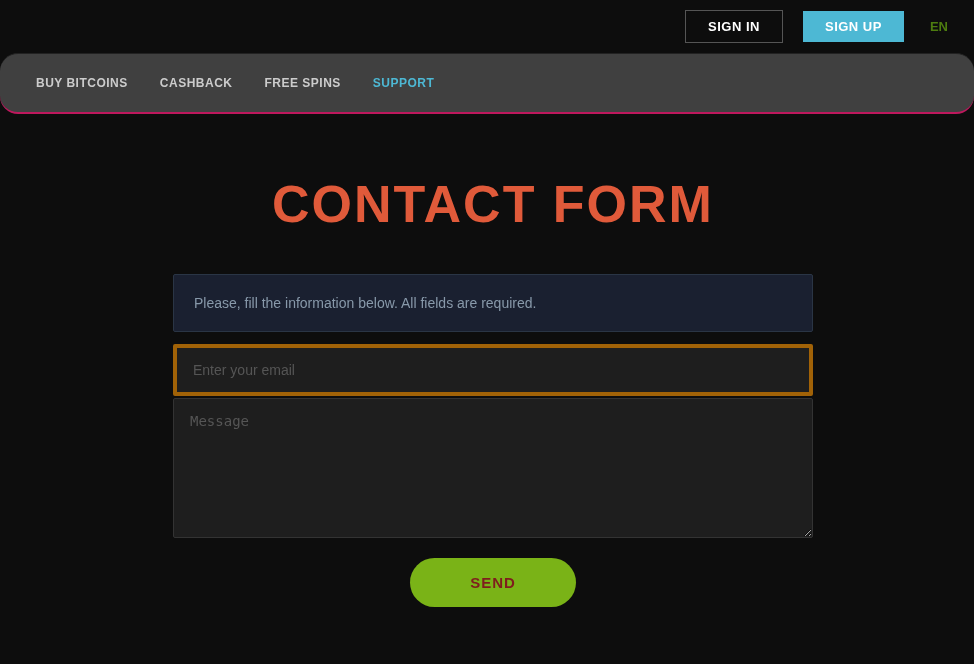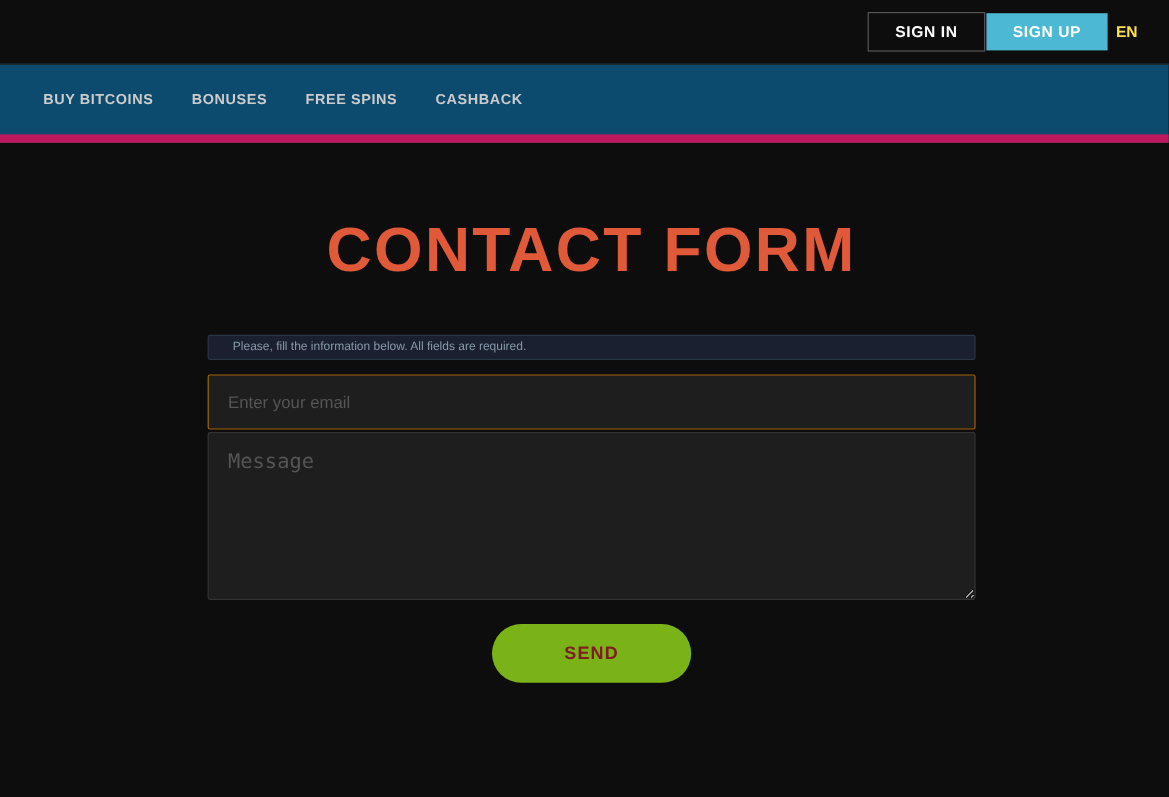"SIGN IN" .header { gap: 1px -> 20px }
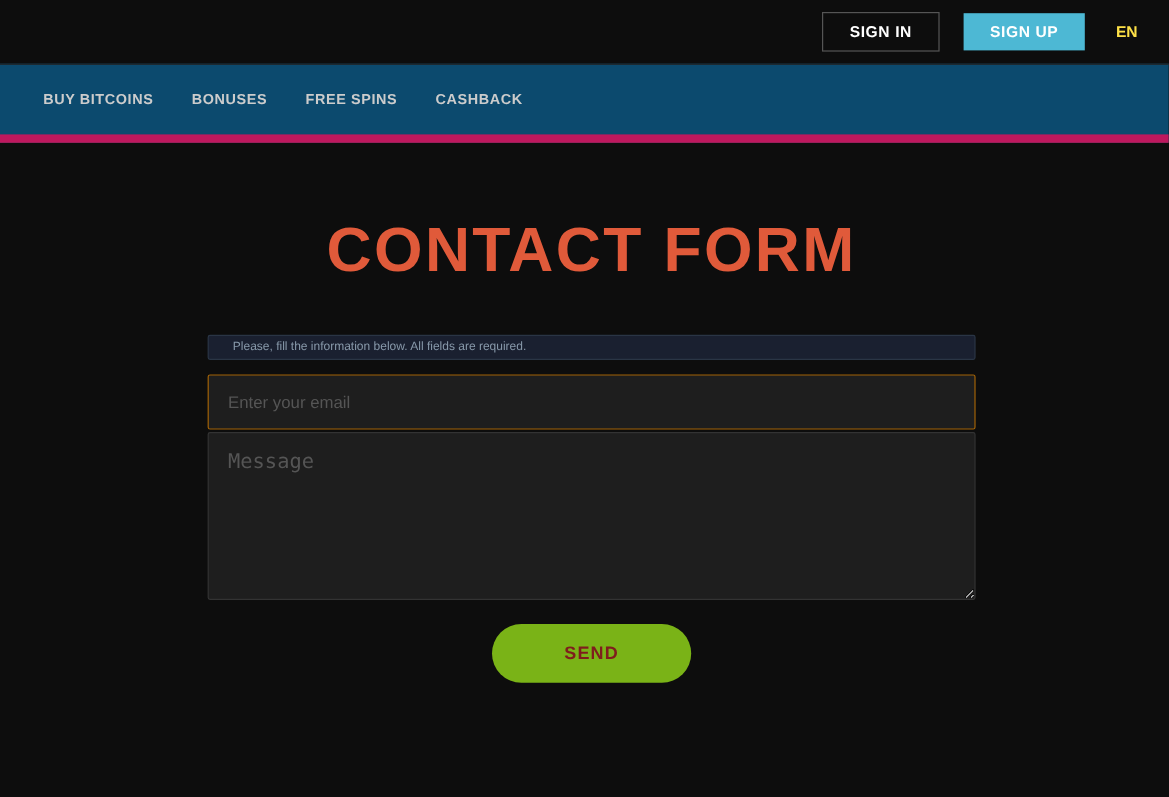"EN" .lang-btn { color: #fde047 -> #4d7c0f }
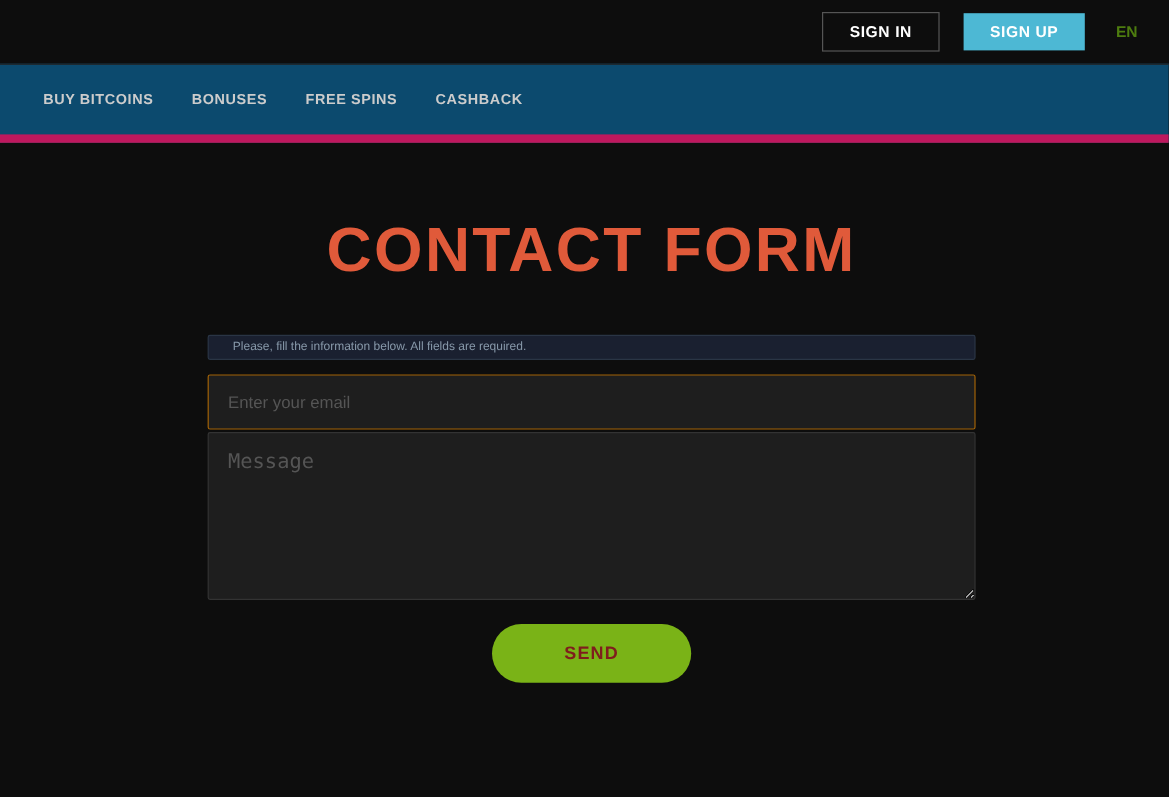"BUY BITCOINS" .navbar { background-color: #0c4a6e -> #404040; border-bottom: 7px solid #be185d -> 2px solid #be185d; border-radius: none -> 18px }
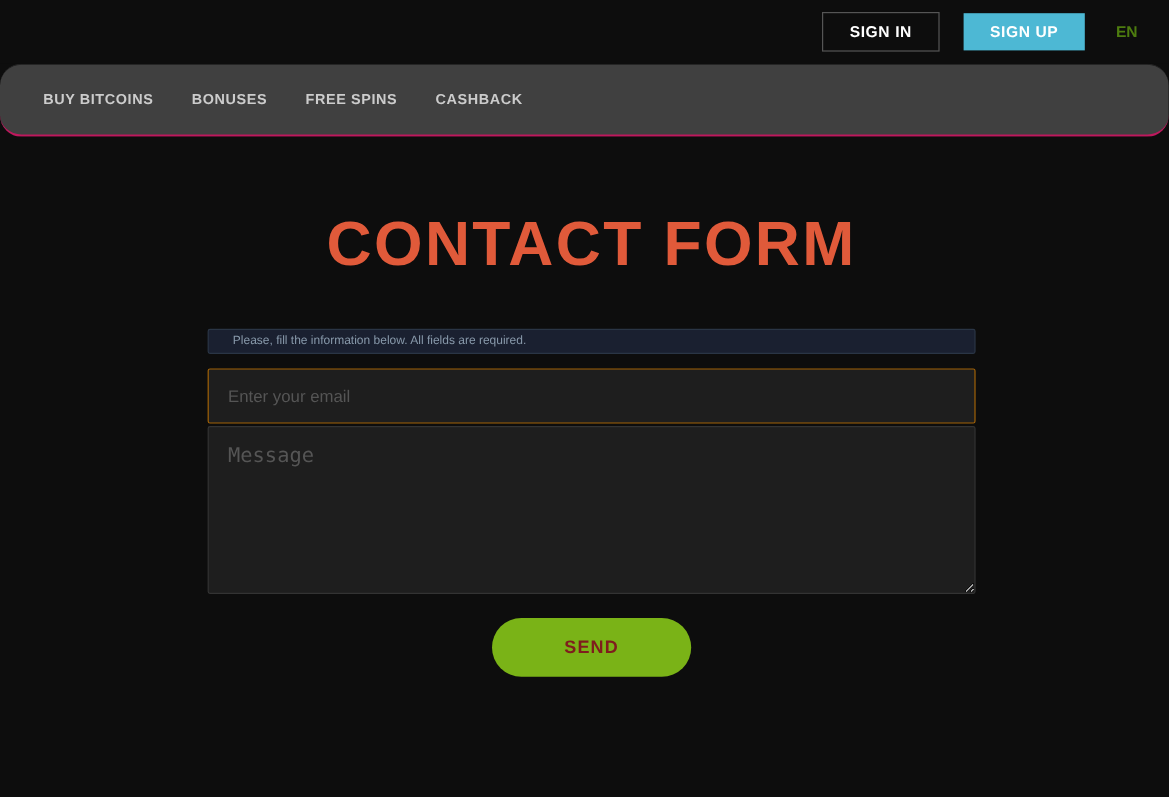"BONUSES" a.nav-item { html: <a>BONUSES</a> -> none }
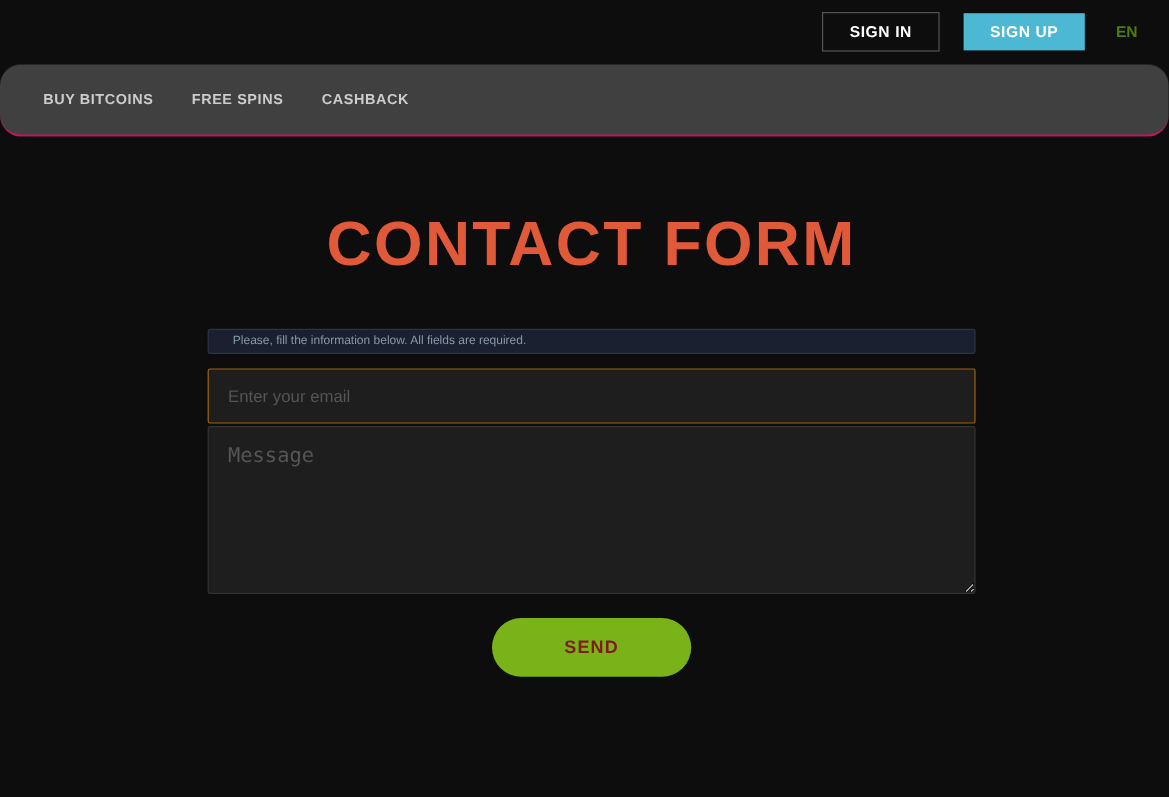"FREE SPINS" a.nav-item { order: before "CASHBACK" -> after "CASHBACK" }
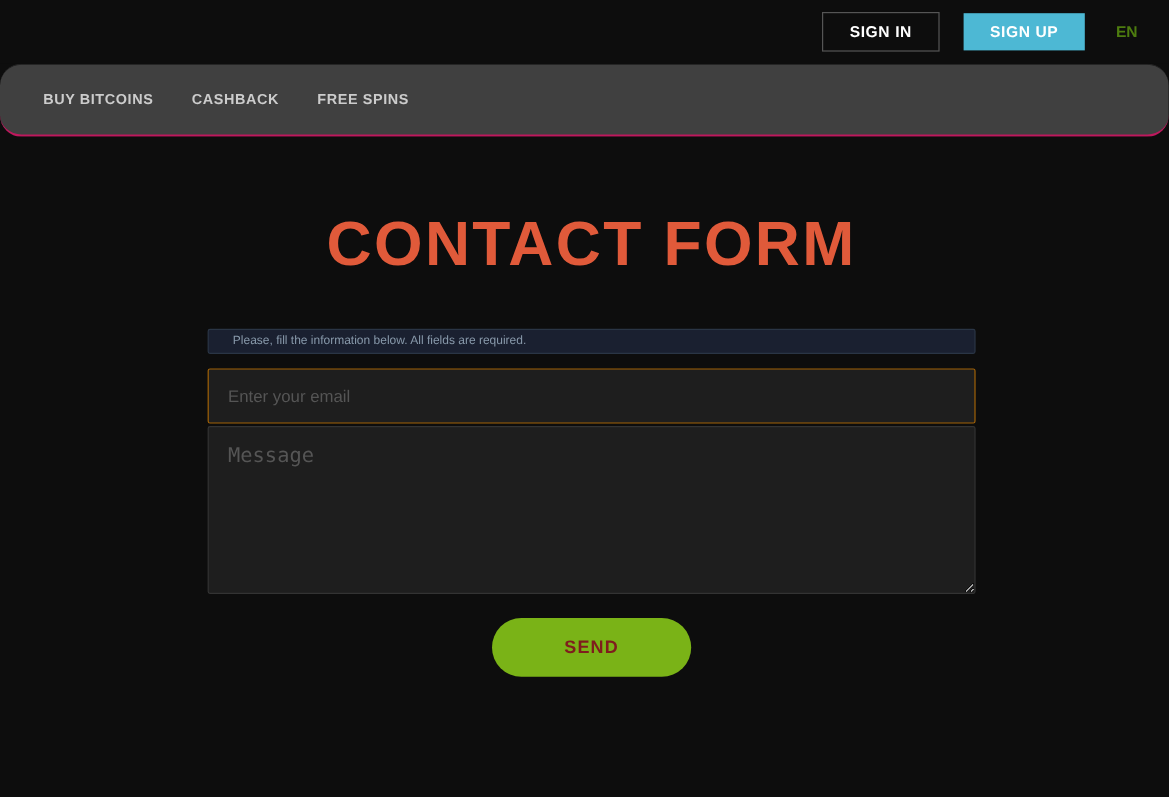"SUPPORT" a.nav-item { html: none -> <a>SUPPORT</a> }
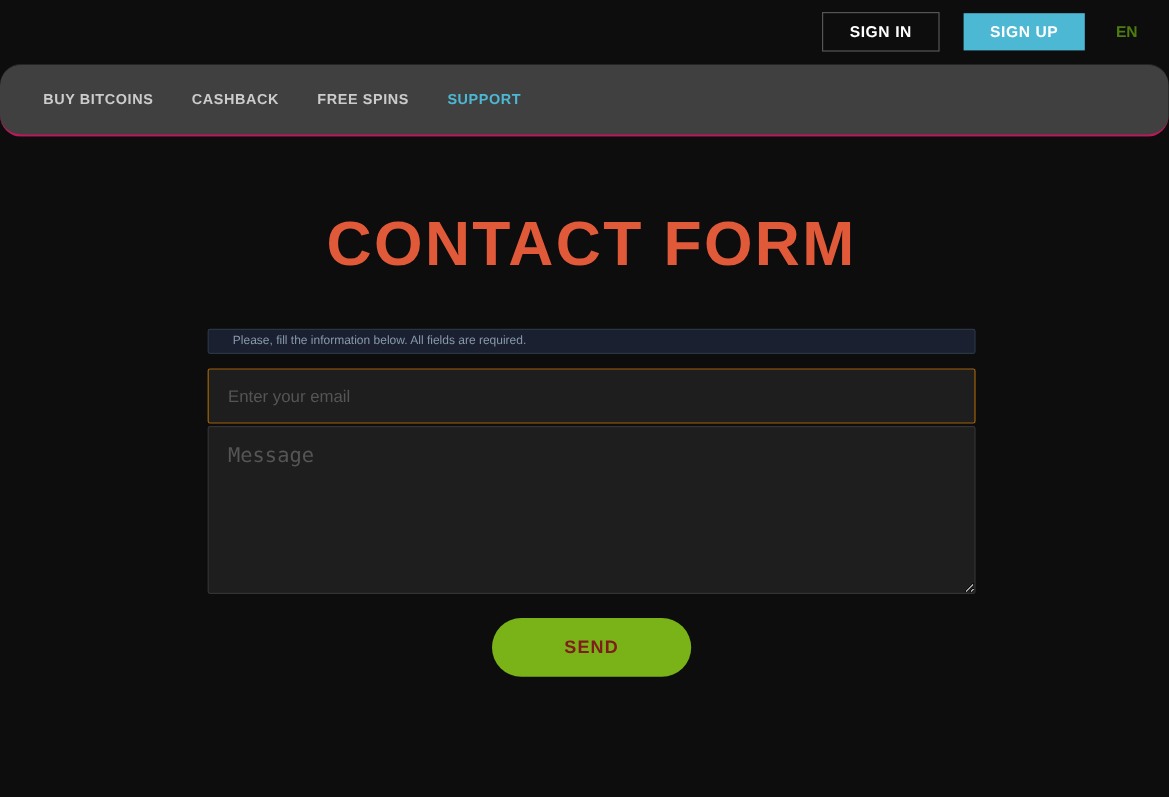"Please, fill the information below." .info-box { font-size: 10px -> 14px; padding: 4px 20px -> 20px 20px }
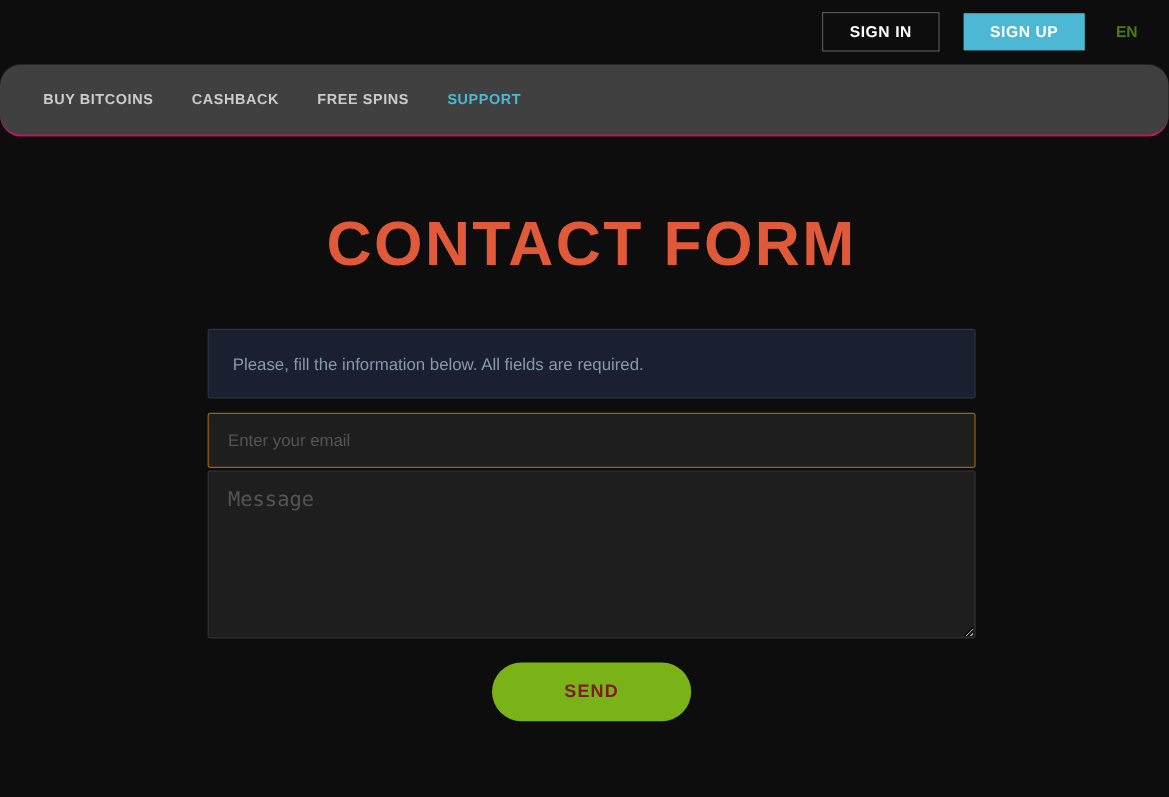"Enter your email" .email-input { border: 1px solid #a16207 -> 4px solid #a16207 }
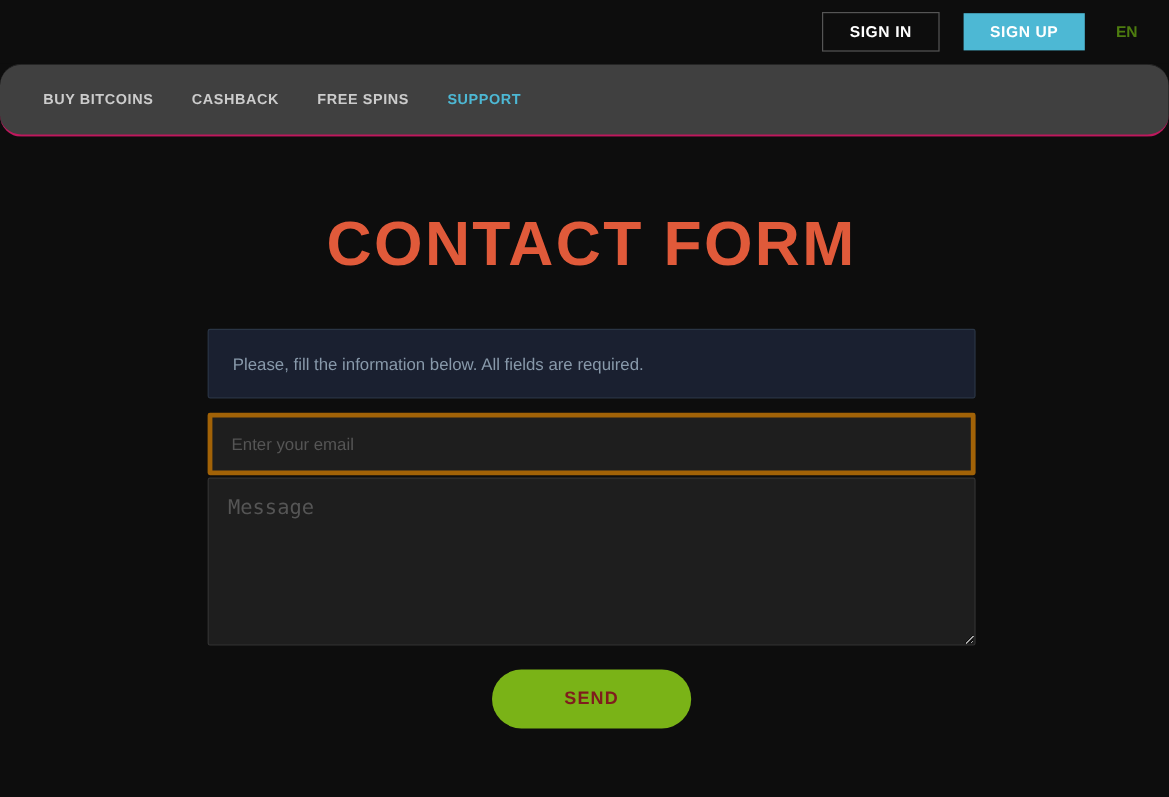"Message" .message-textarea { font-size: 17px -> 14px }
